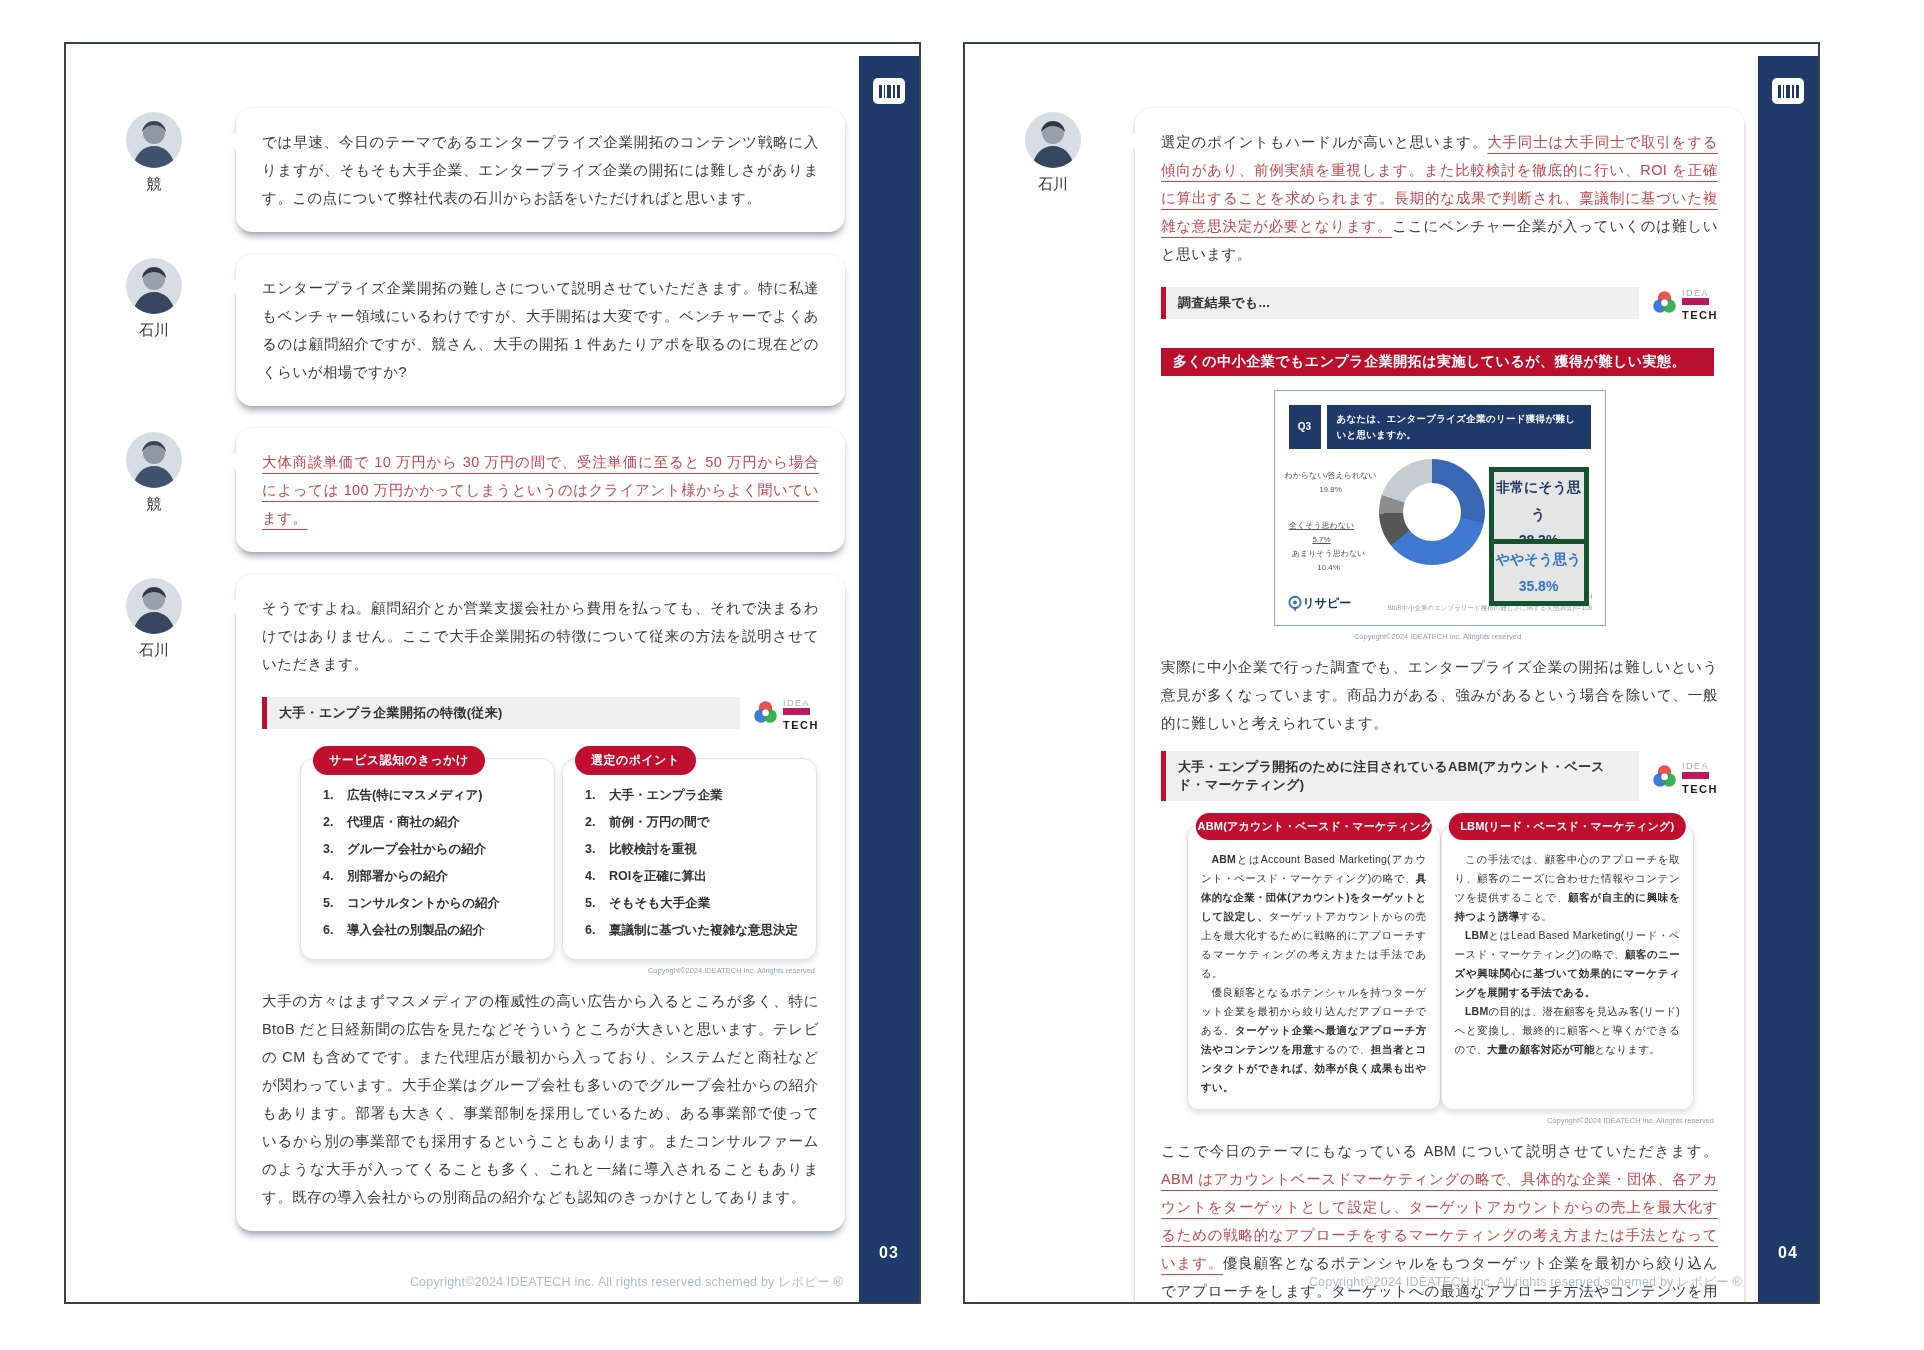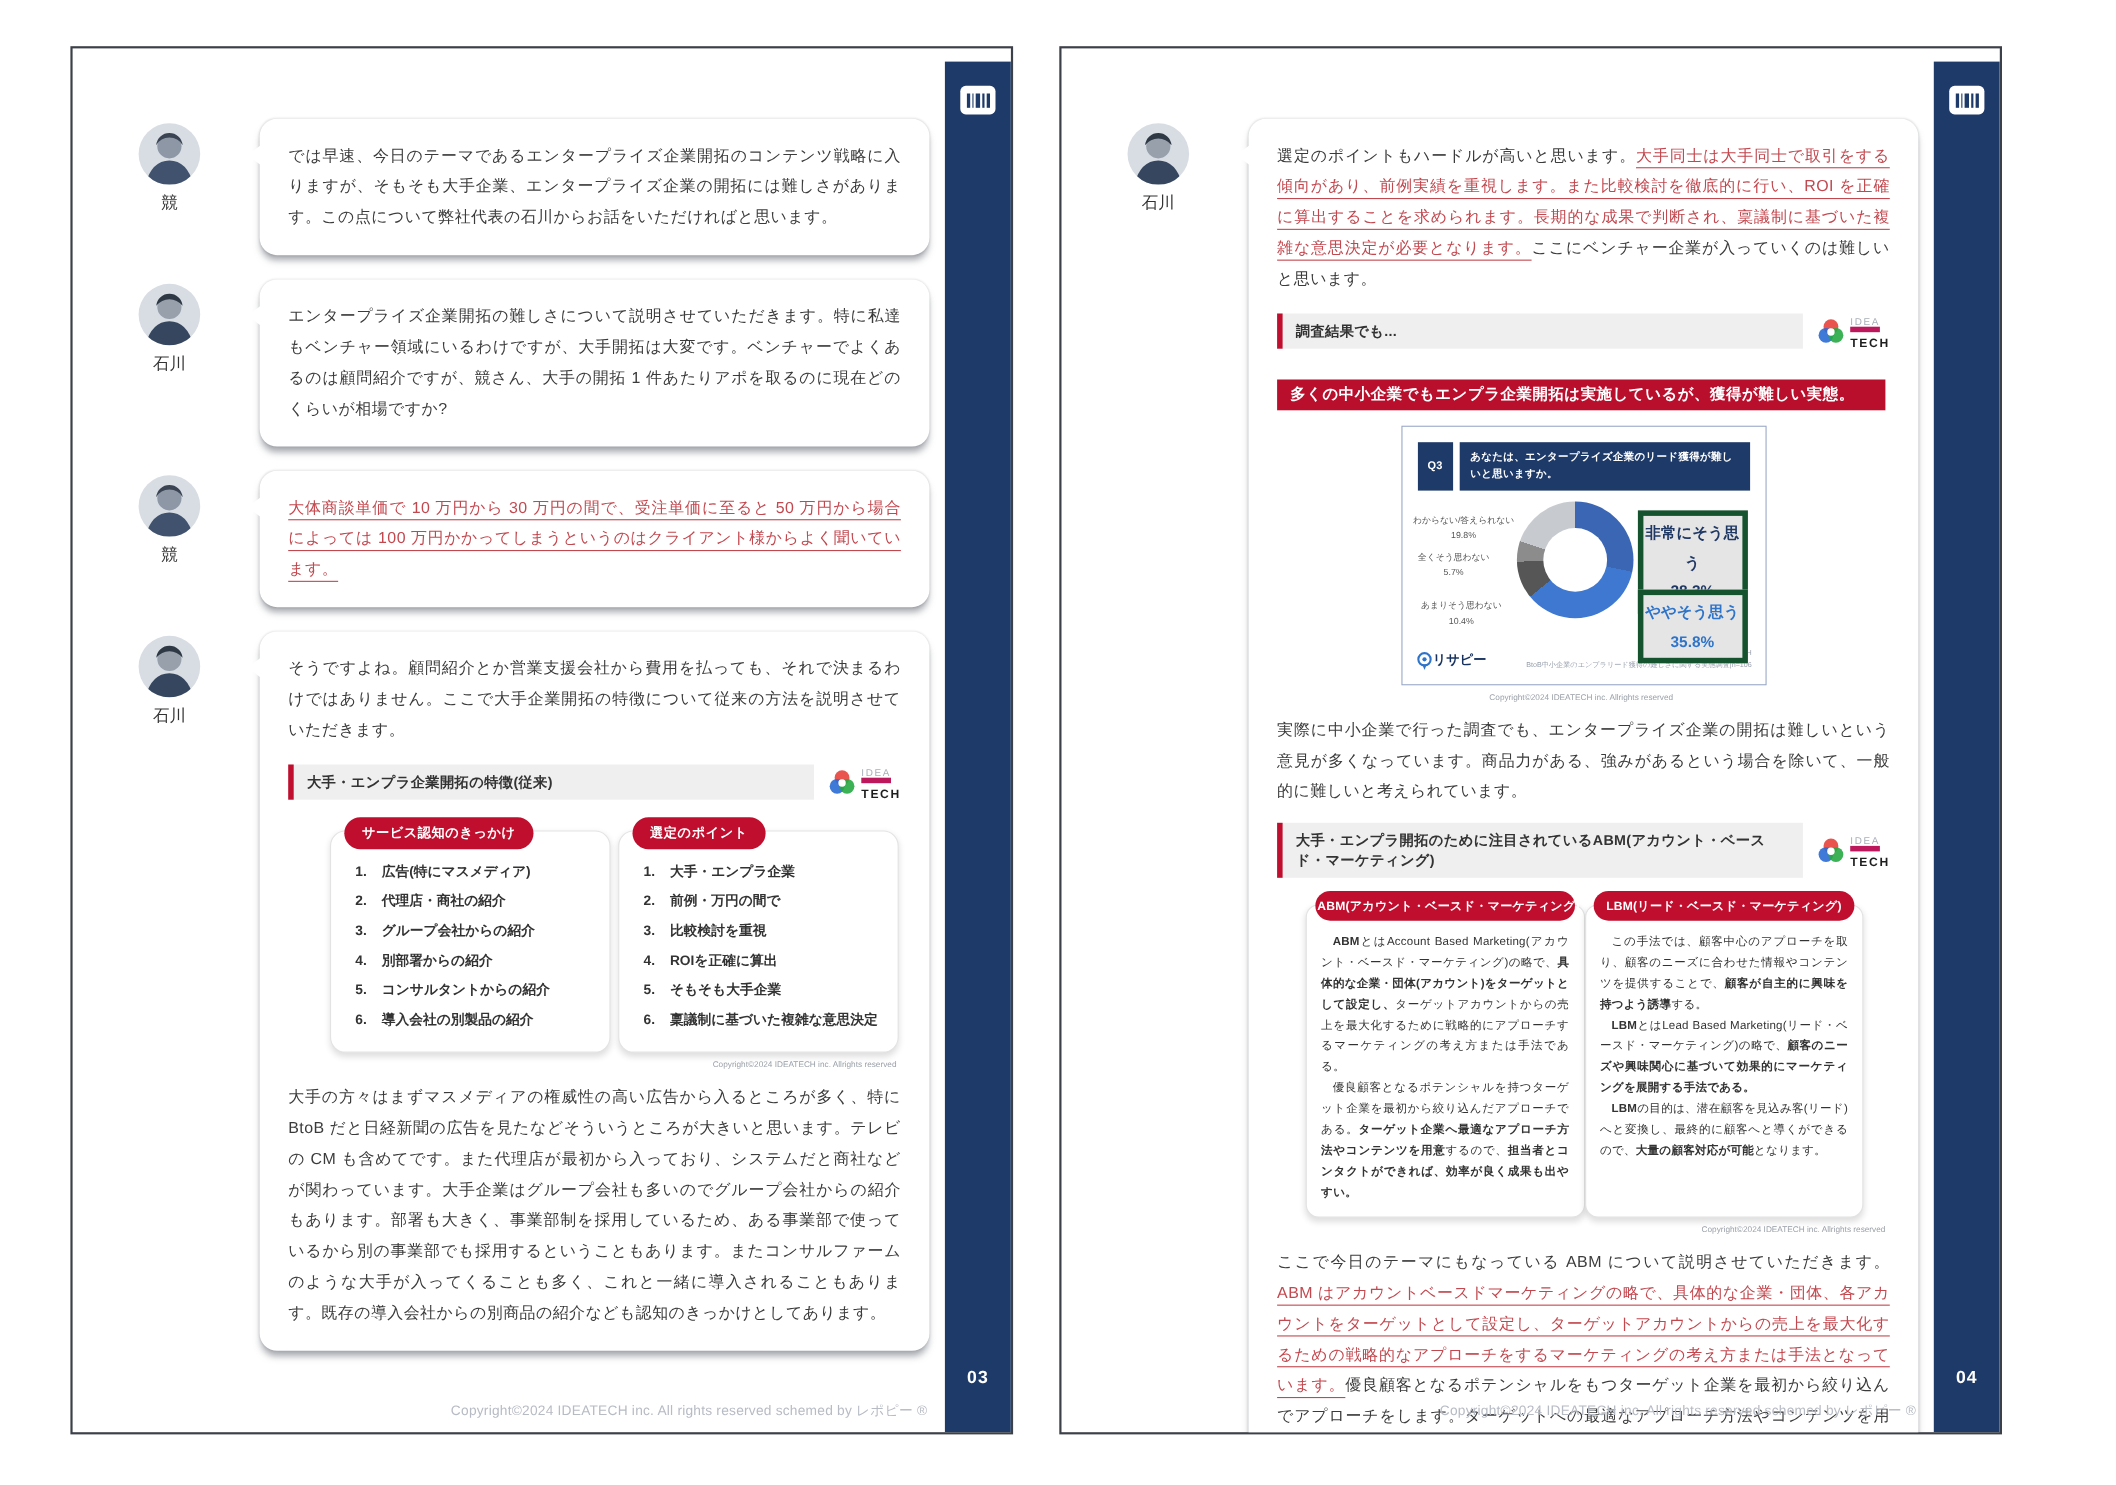"IDEA" .brand-idea { border-bottom: 5px solid #be185d -> 7px solid #be185d }
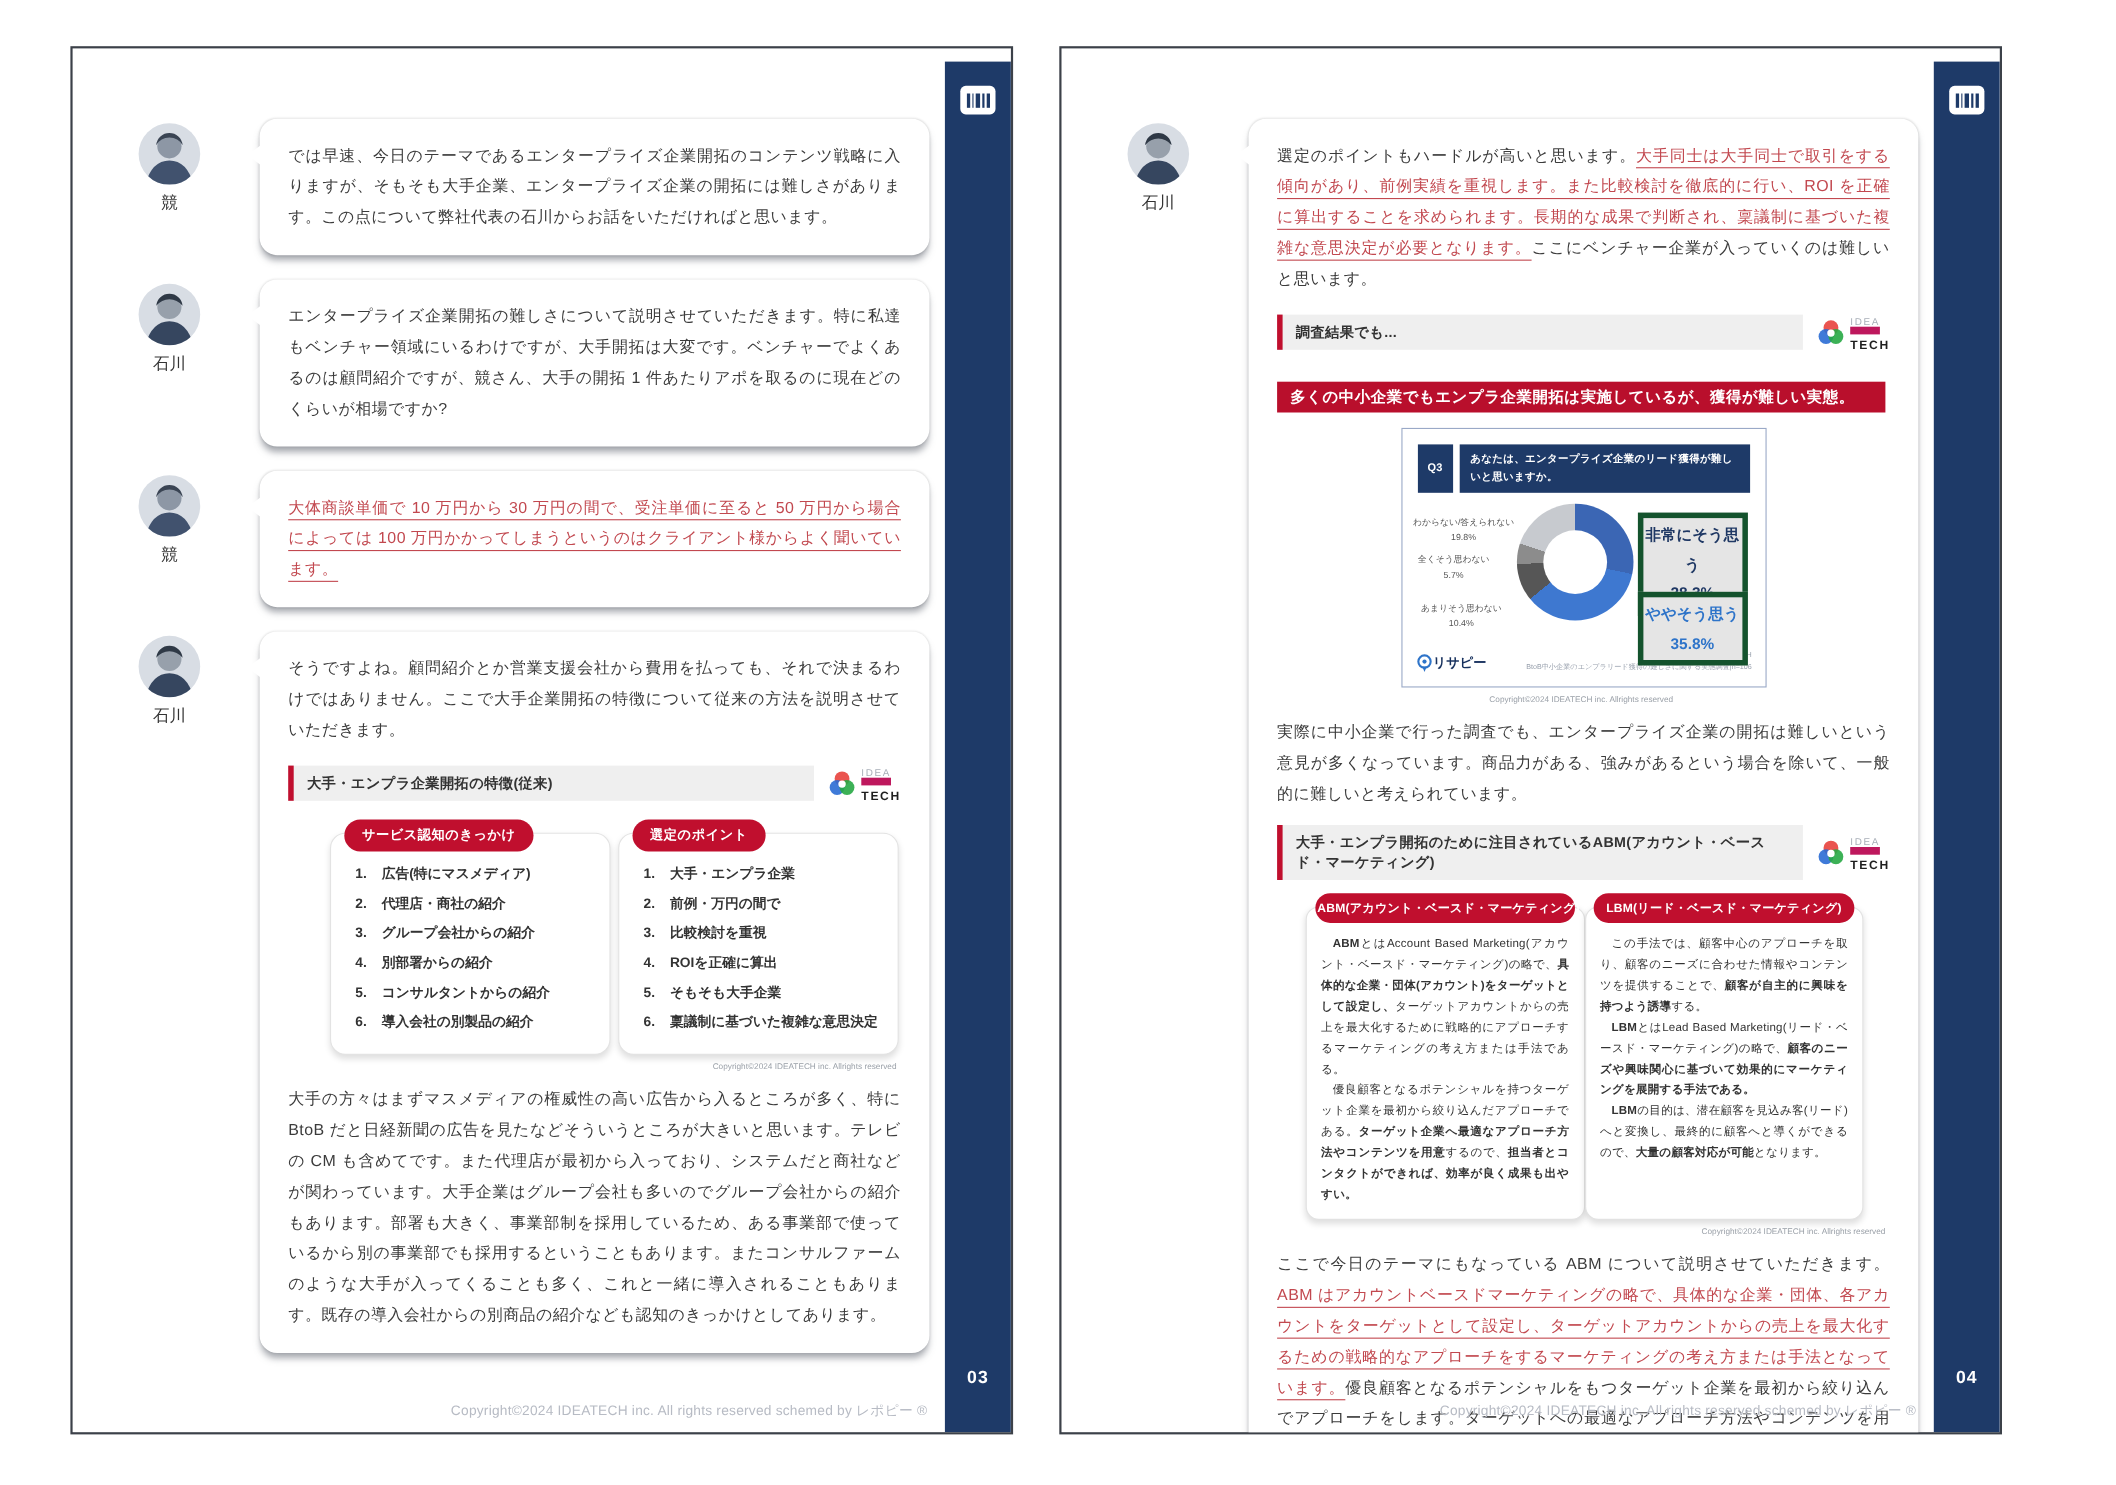"全くそう思わない" .dl-notatall { text-decoration: none -> underline; top: 46px -> 62px }
